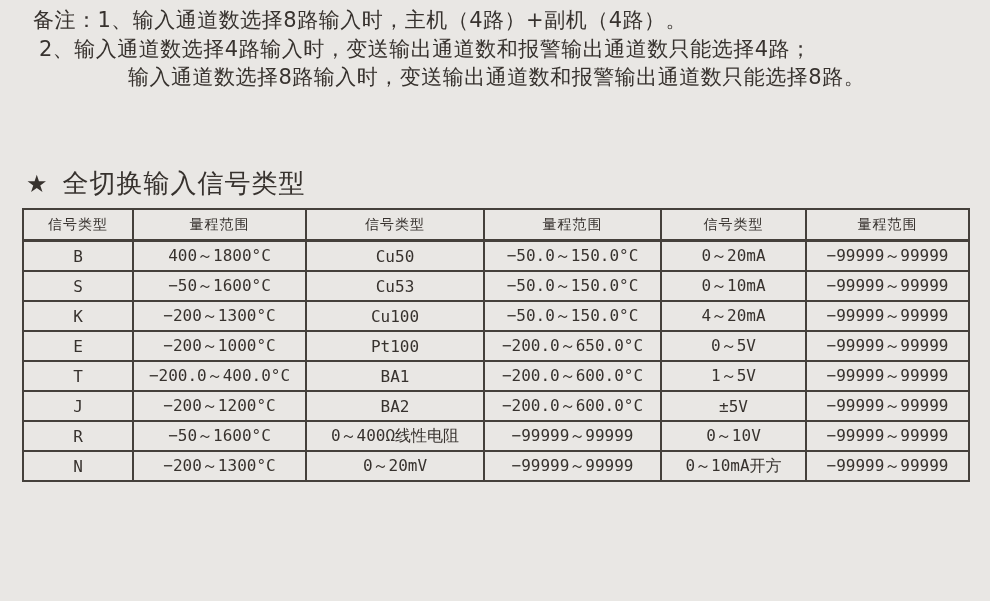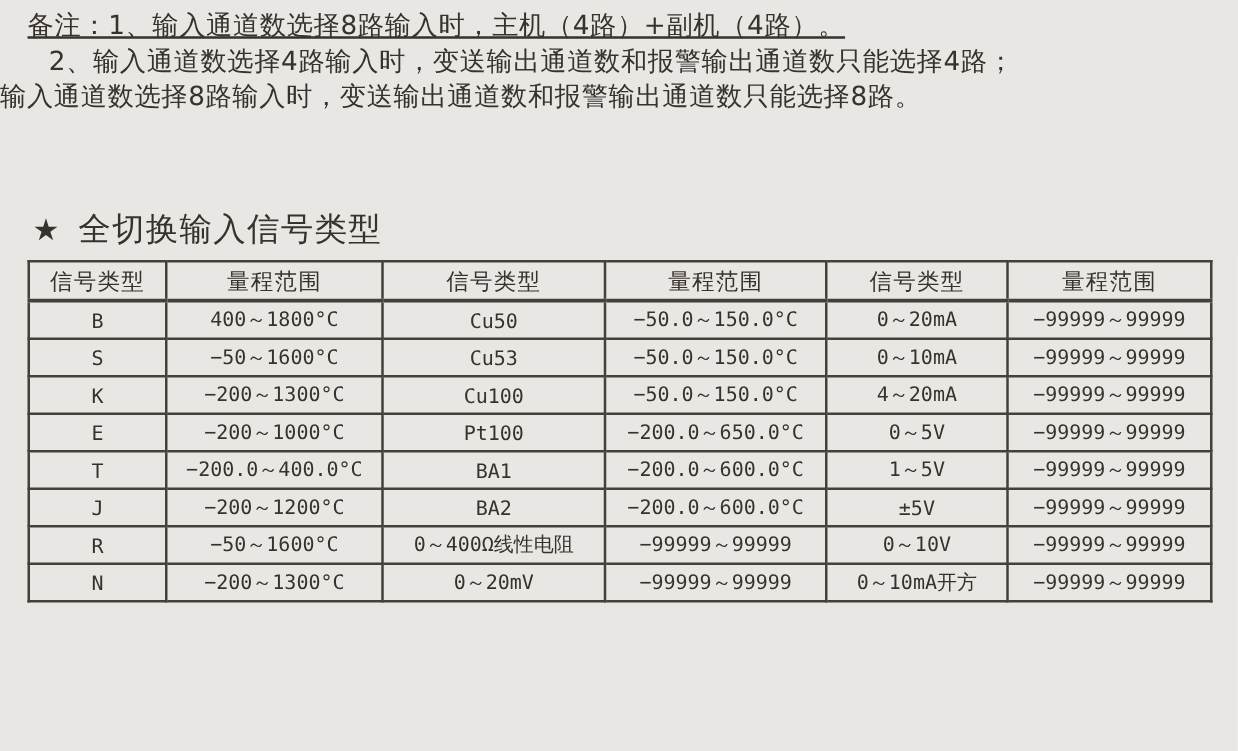"备注：1、输入通道数选择8路输入时，主机（4路）+副机（4路）。" .note-line.l1 { margin-left: 22px -> 33px; text-decoration: underline -> none }
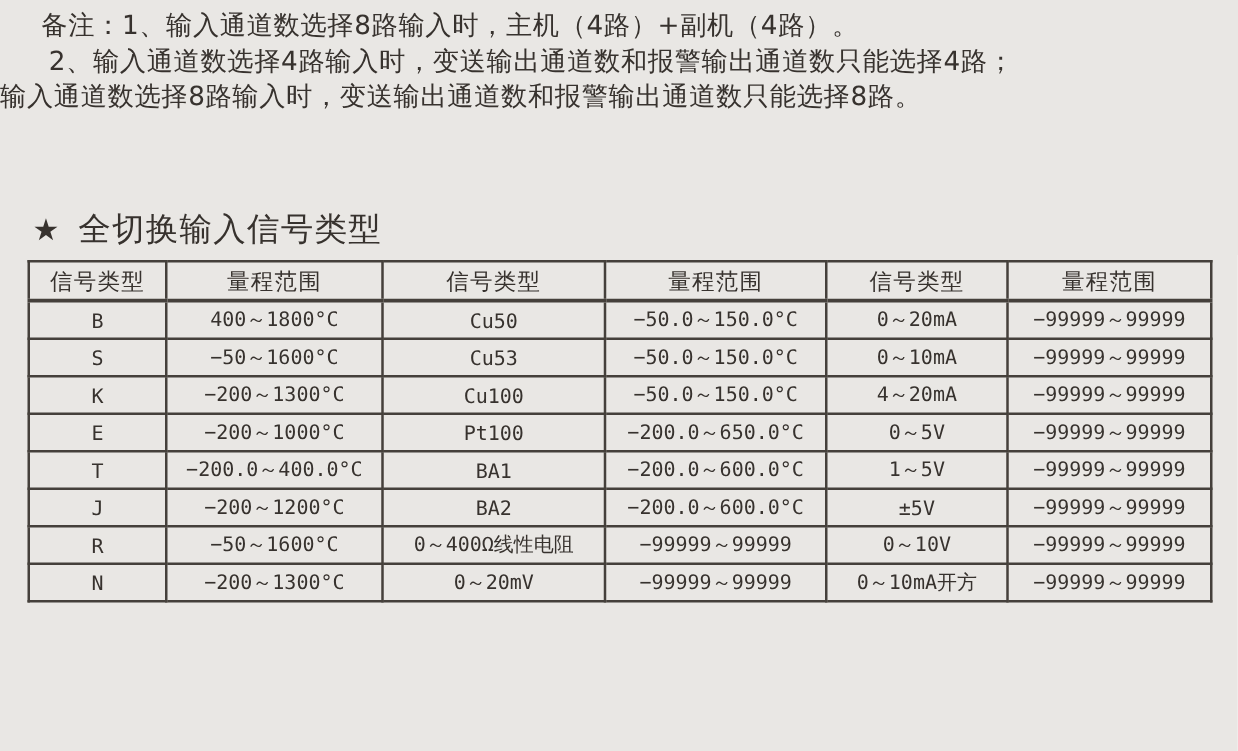"输入通道数选择8路输入时，变送输出通道数和报警输出通道数只能选择8路。" .note-line.l3 { margin-left: none -> 128px }
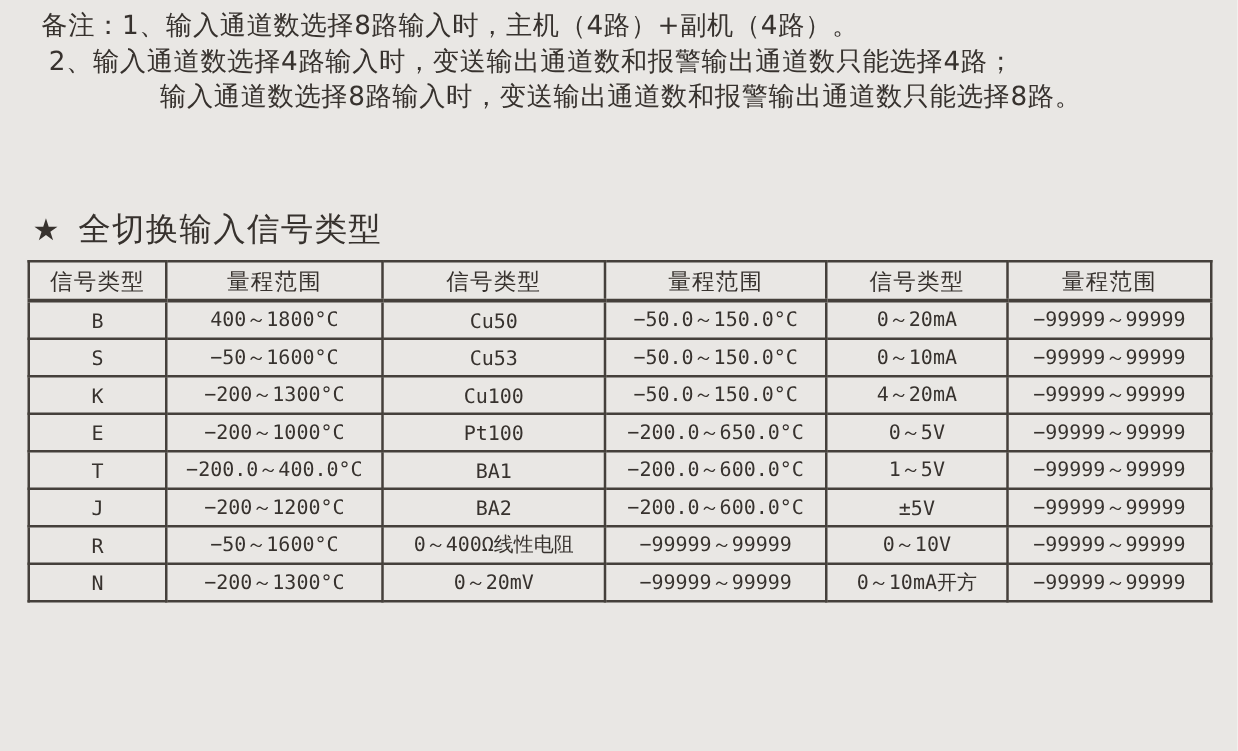"信号类型" table.sig-table th { font-size: 18px -> 14px }
